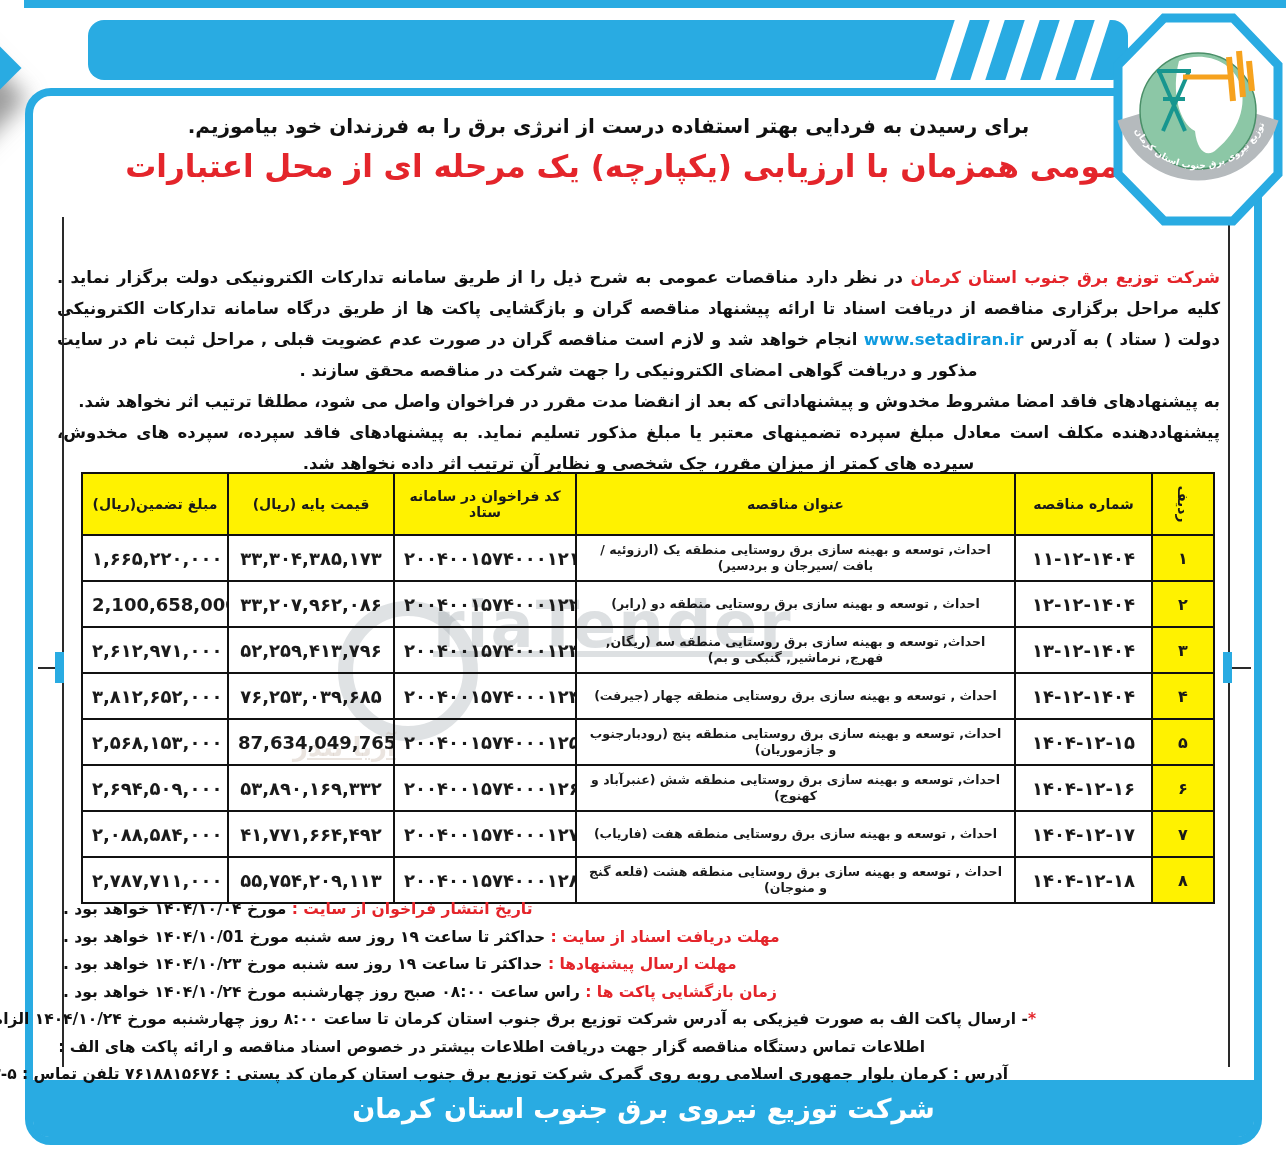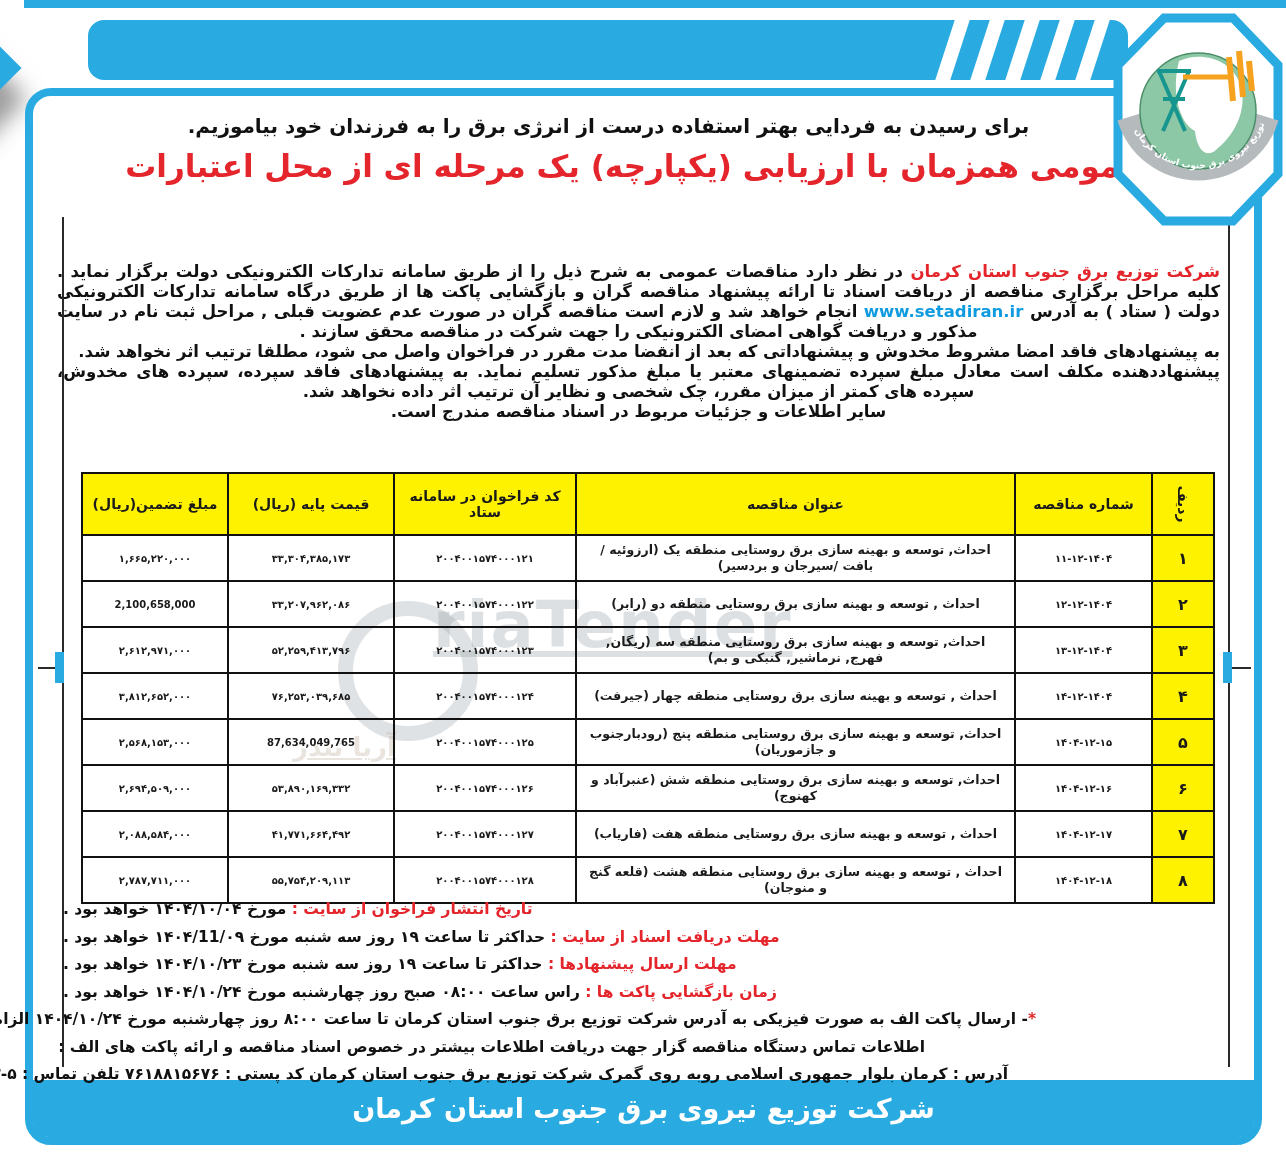"شرکت توزیع برق جنوب استان" .intro { line-height: 20px -> 31px }
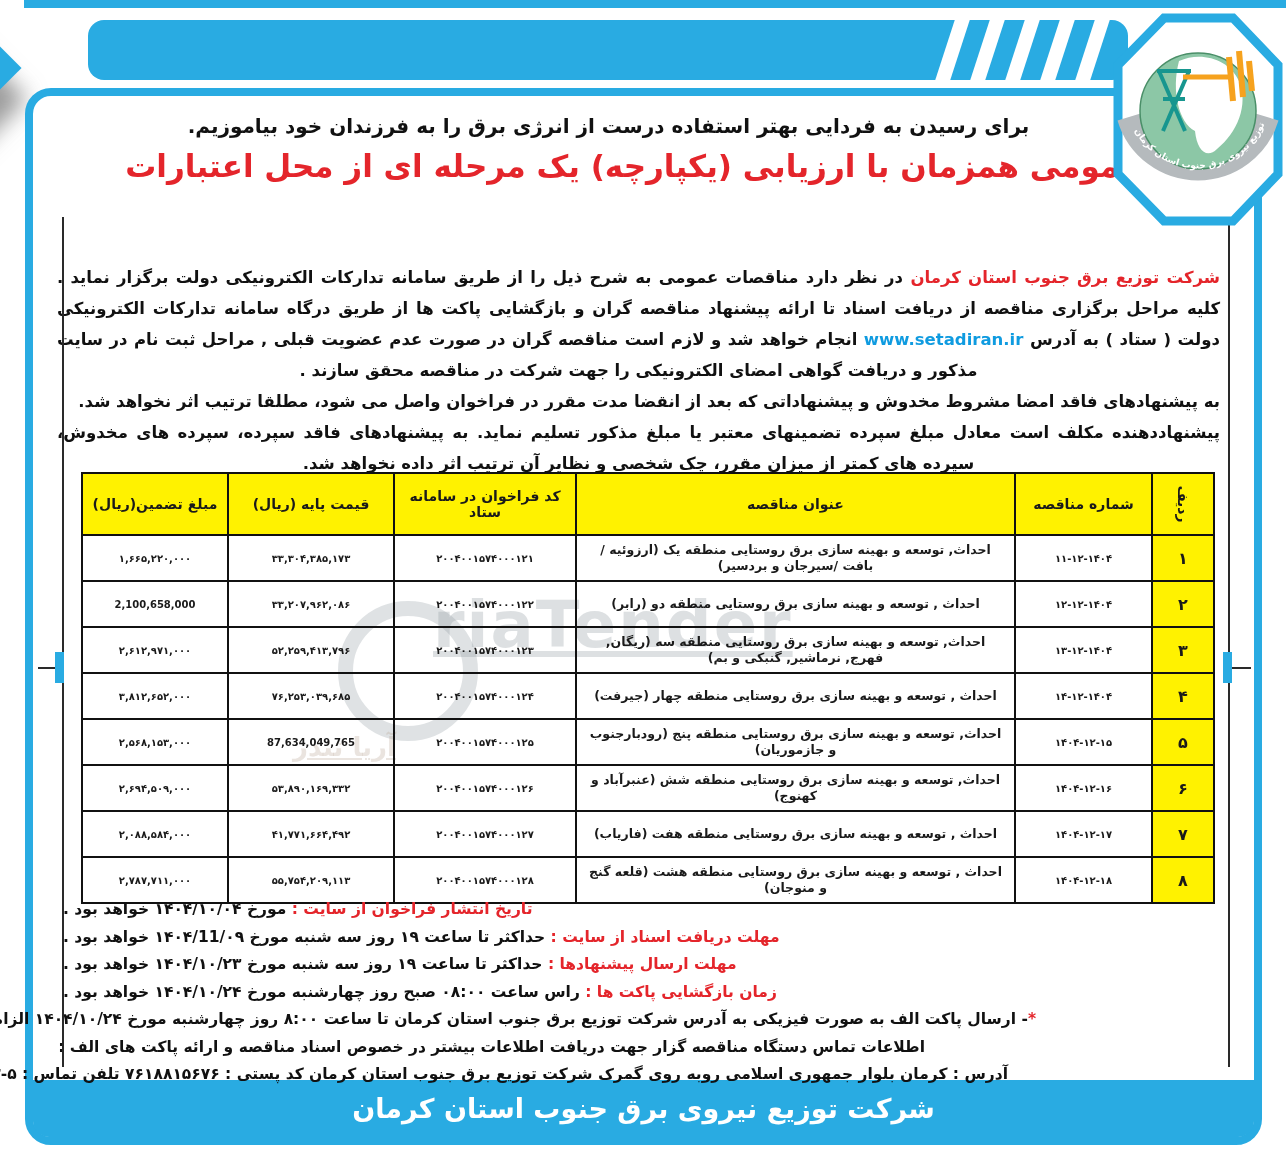"۱,۶۶۵,۲۲۰,۰۰۰" .tender-table td { font-size: 10px -> 18px }
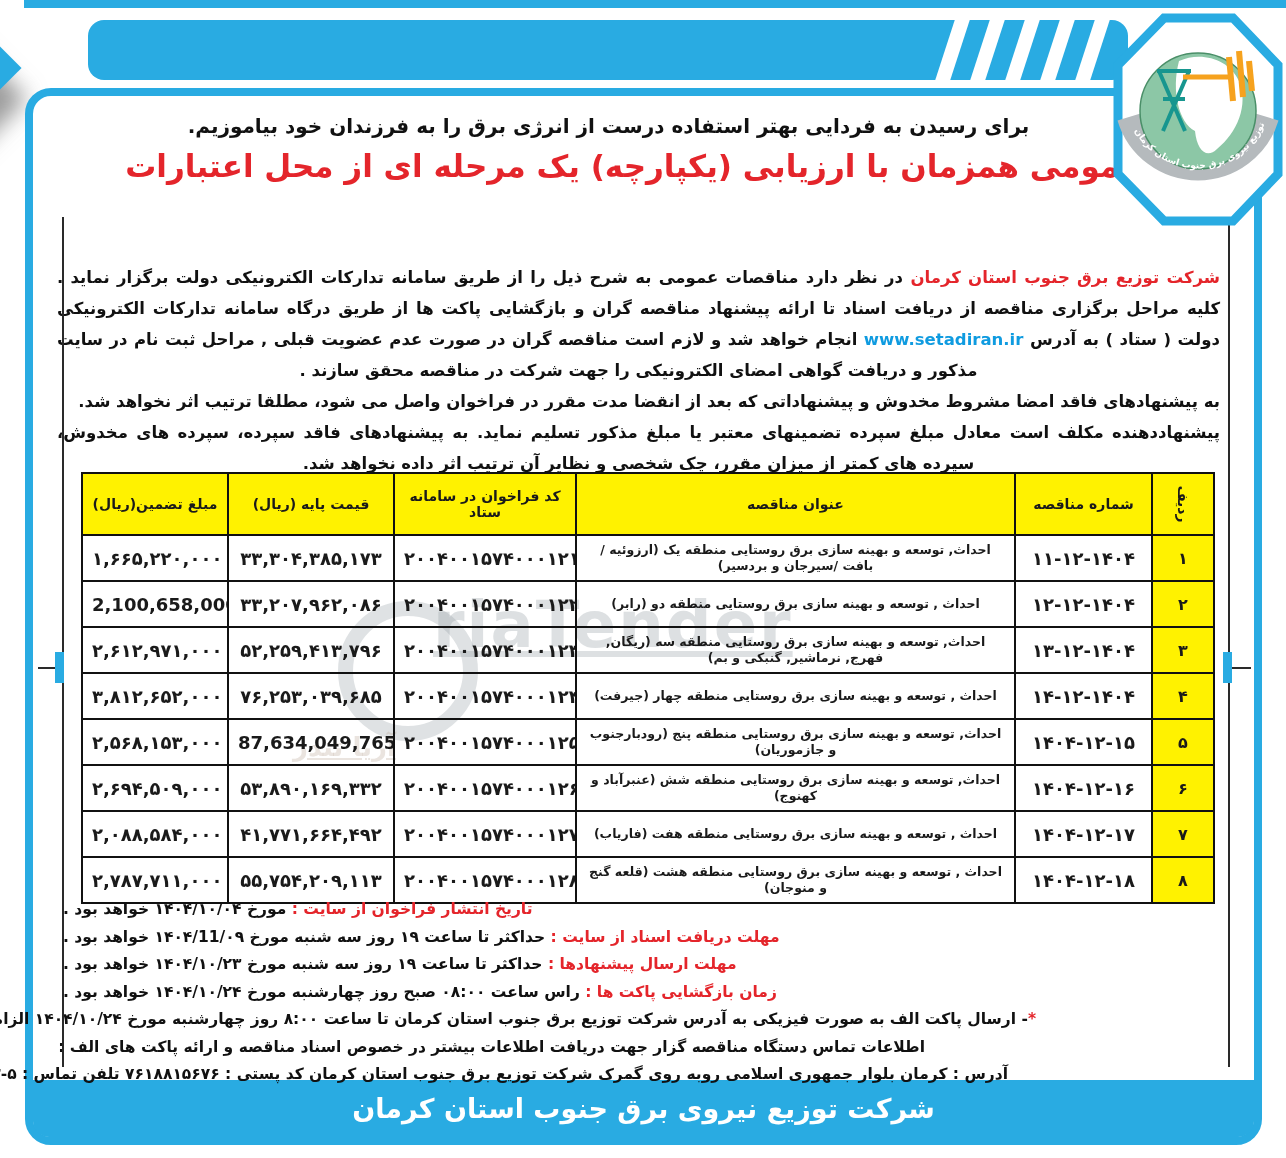"حداکثر تا ساعت ۱۹ روز سه شنبه مورخ ۱۴۰۴/11/۰۹" span { text: ۱۴۰۴/11/۰۹ -> ۱۴۰۴/۱۰/01 }
